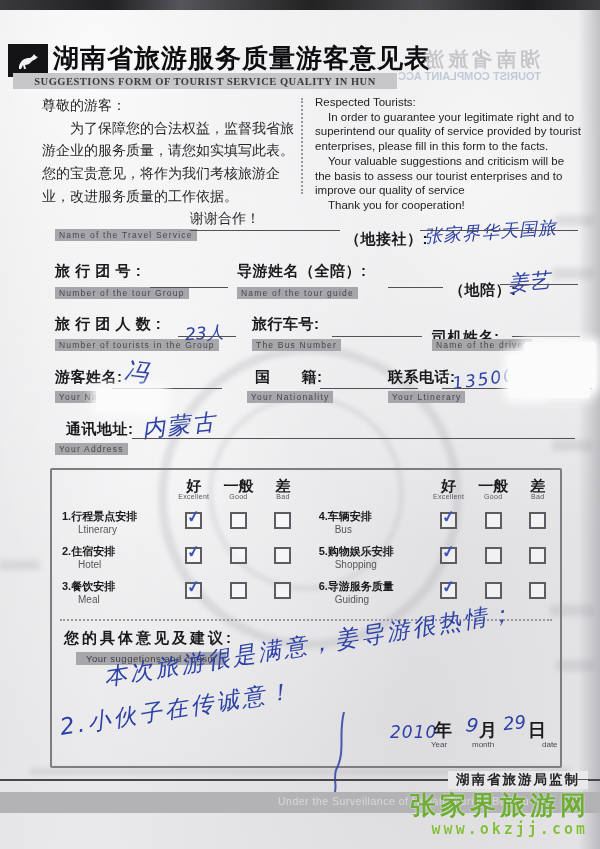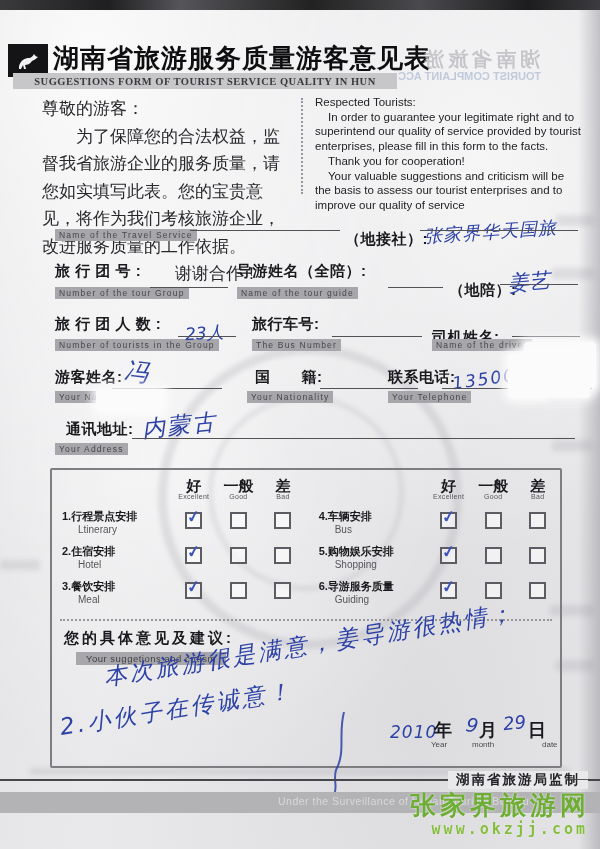"尊敬的游客：" .intro-cn { font-size: 17px -> 14px }
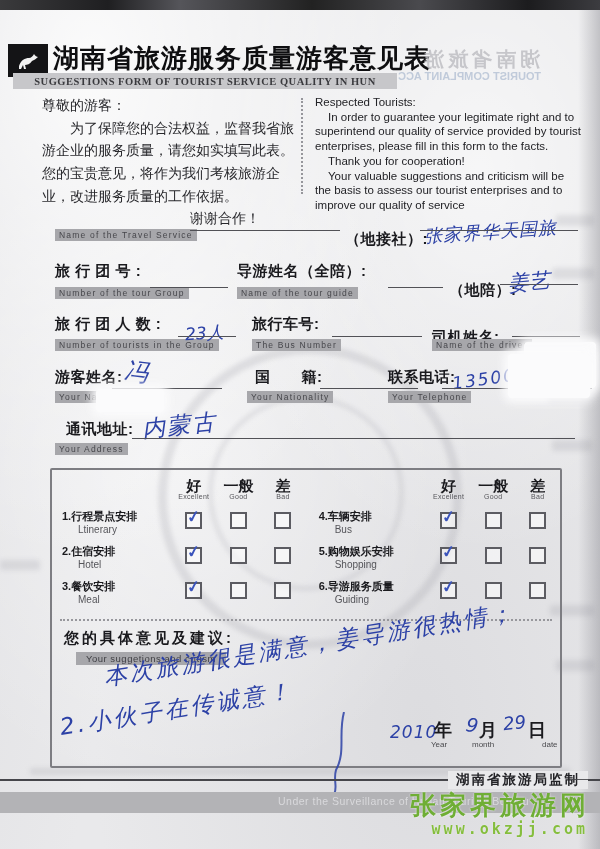"Thank you for cooperation!" p { order: before "Your valuable suggestions and criticism" -> after "Your valuable suggestions and criticism" }
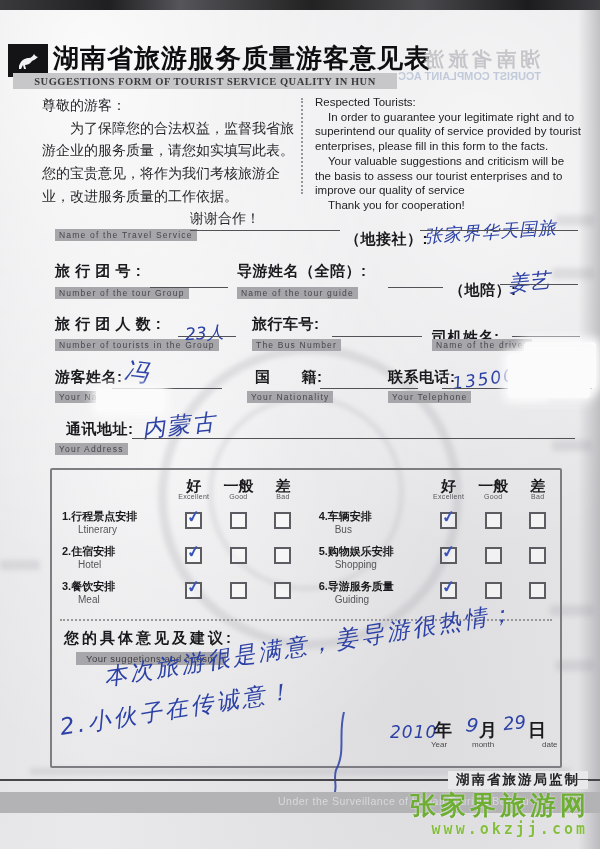"Your Telephone" div.sub { text: Telephone -> Ltinerary }
